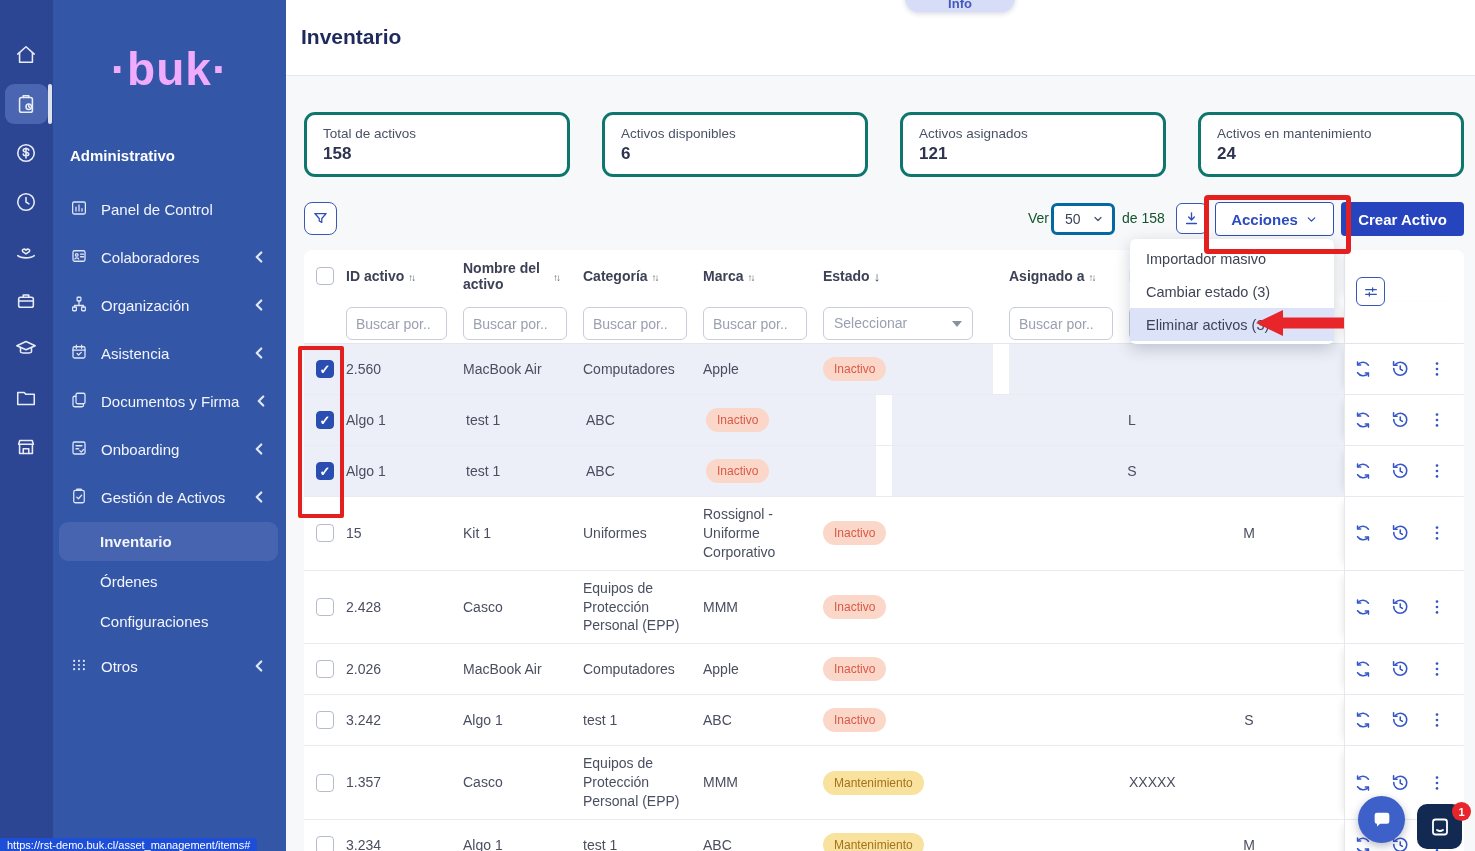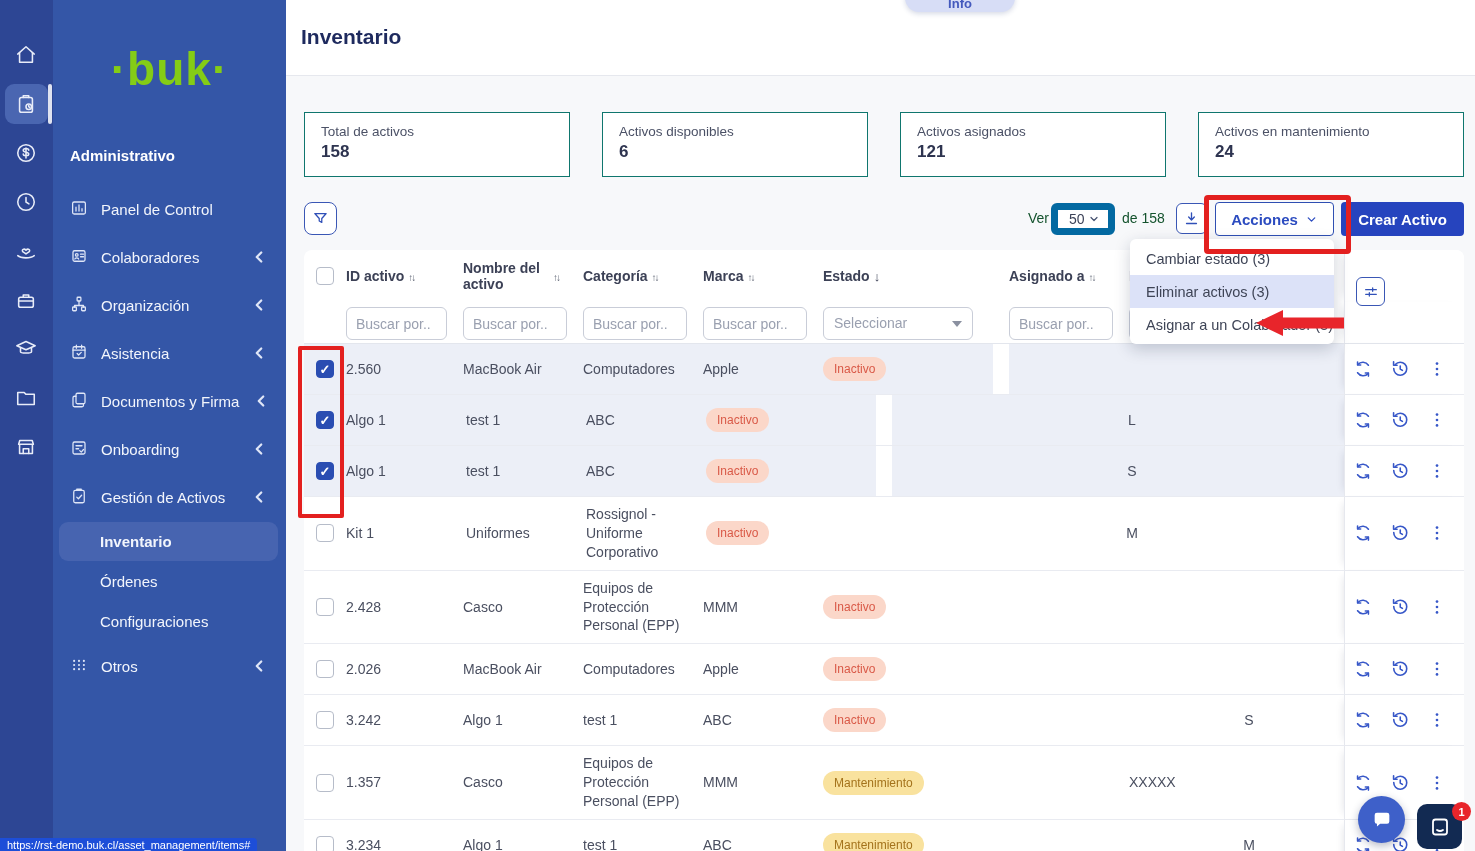"·buk·" .logo { color: #84cc16 -> #f0abfc }
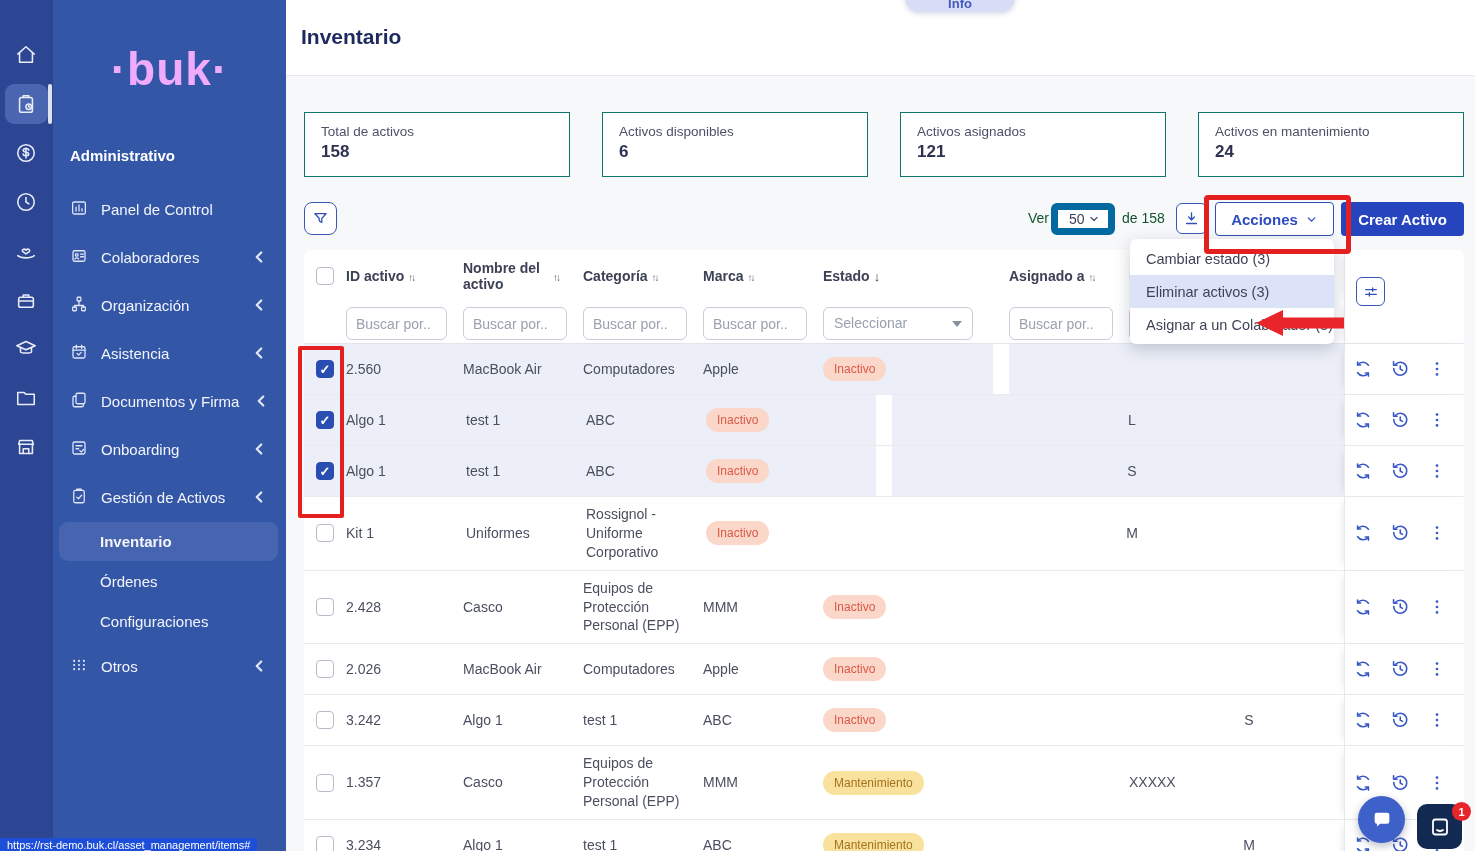"Total de activos" .card { border: 1px solid #0f766e -> 3px solid #0f766e; border-radius: 0 -> 11px }
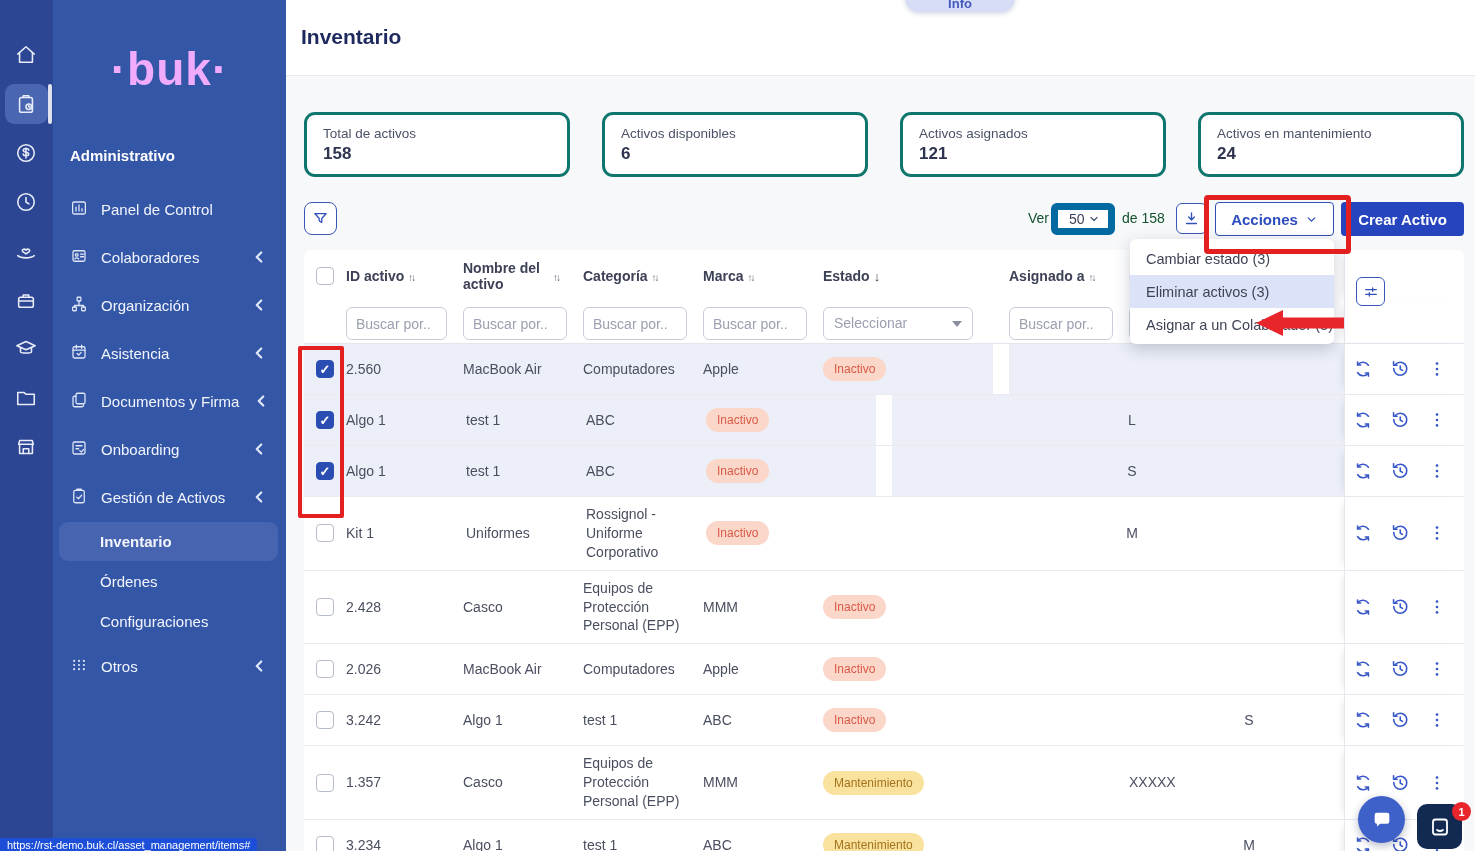"50" .pagesize { border: 7px solid #0369a1 -> 3px solid #0369a1 }
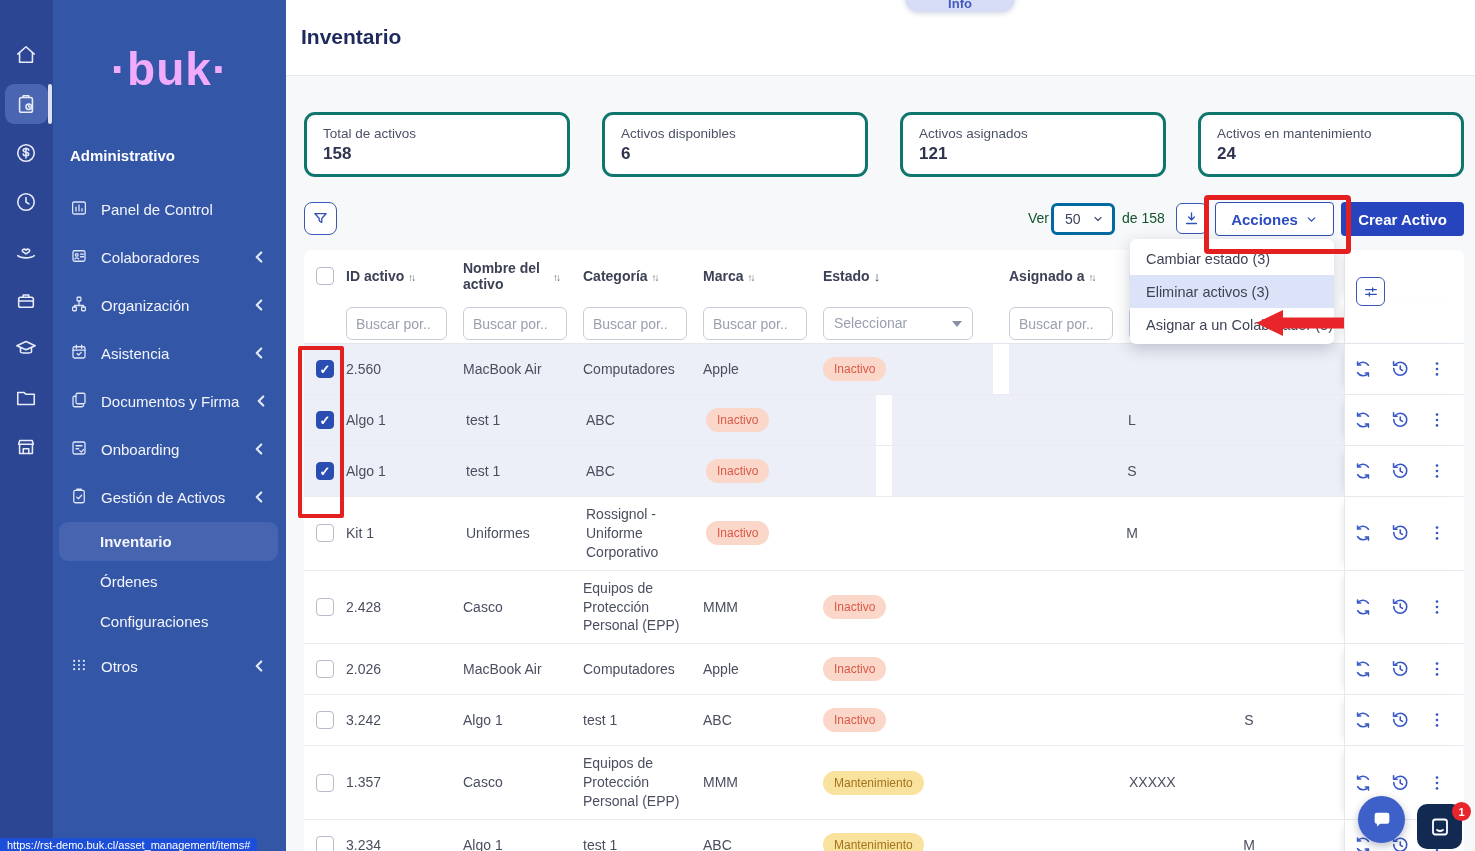"Importador masivo" div.menu-item { html: none -> <div>Importador masivo</div> }
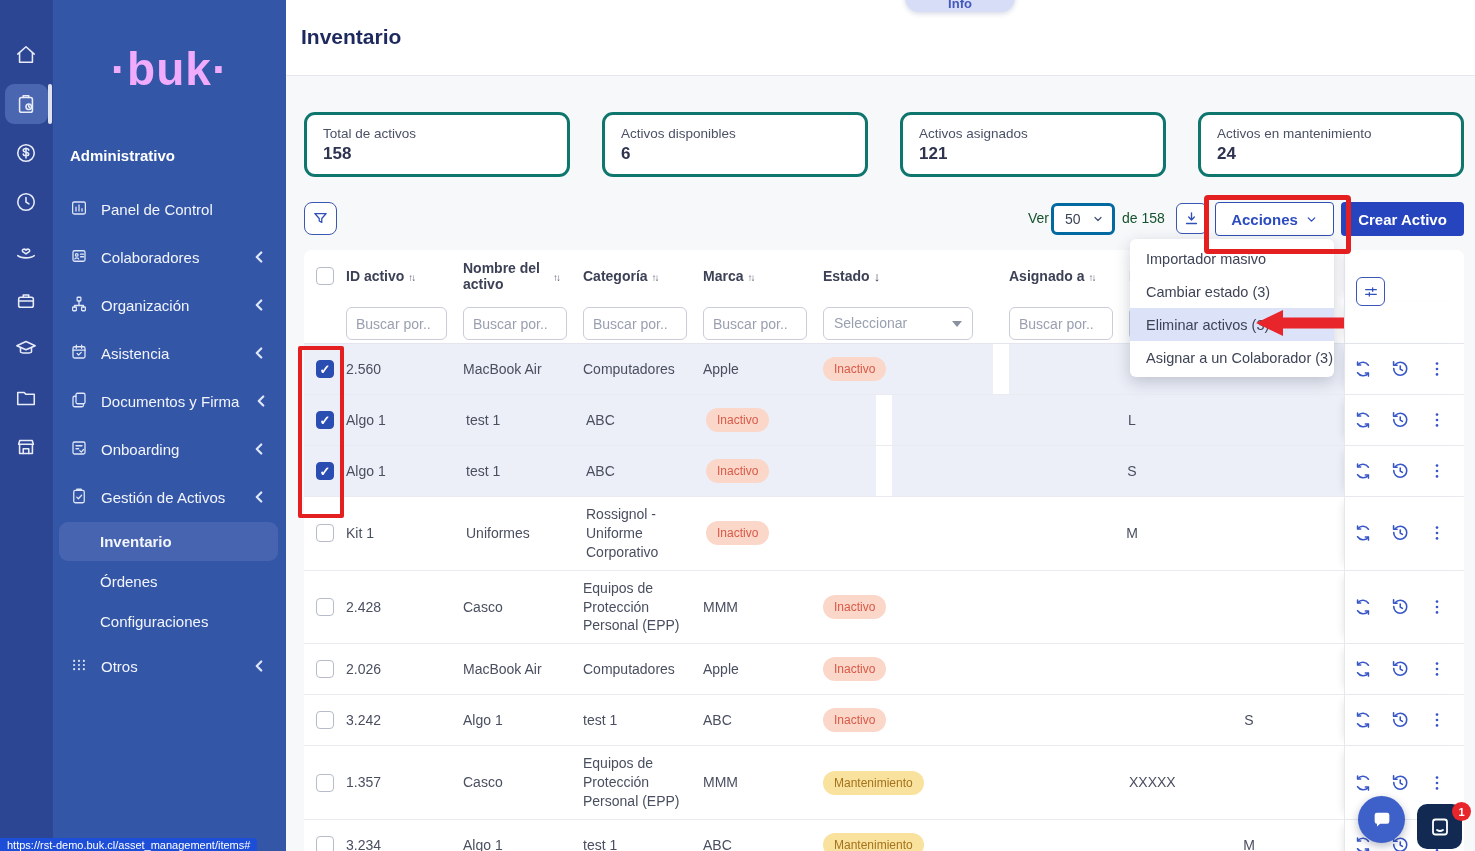"Asignar a un Colaborador (3)" div.menu-item { html: <div>Asignar a un Colaborador (3)</div> -> none }
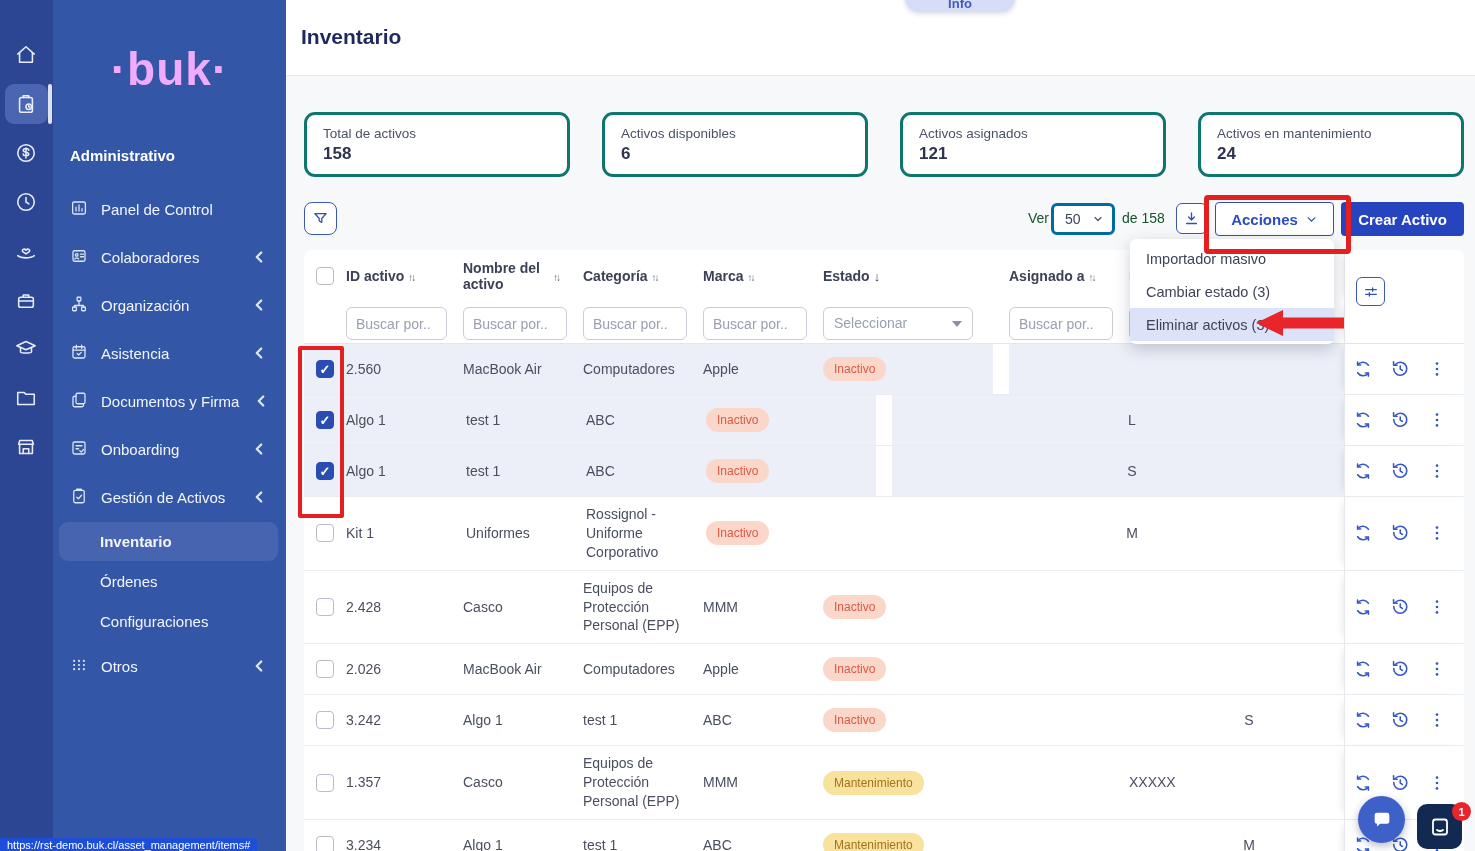"15" div.cell { html: none -> <div>15</div> }
